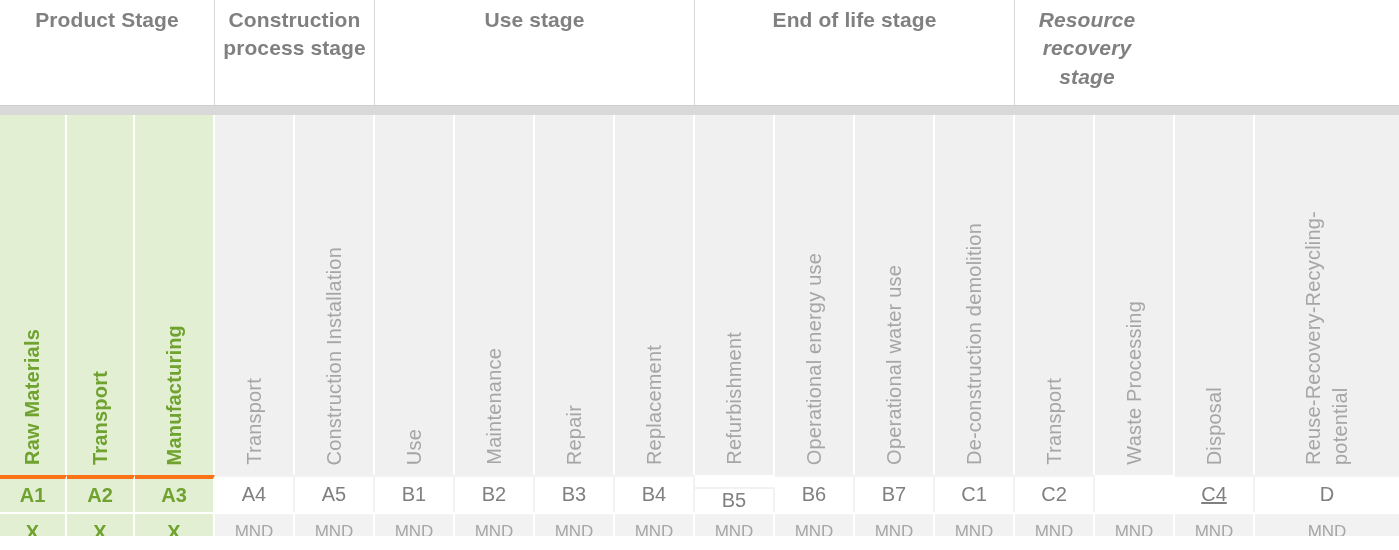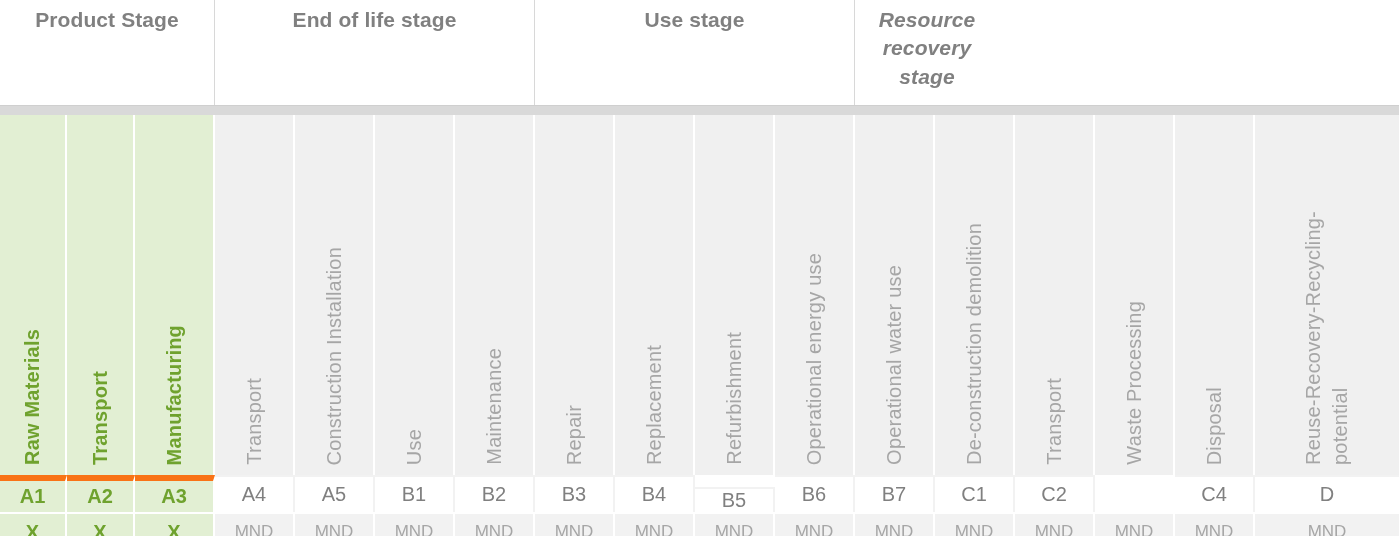"Construction process stage" div.group-cell { html: none -> <div> <div>Construction process stage</div> </div> }
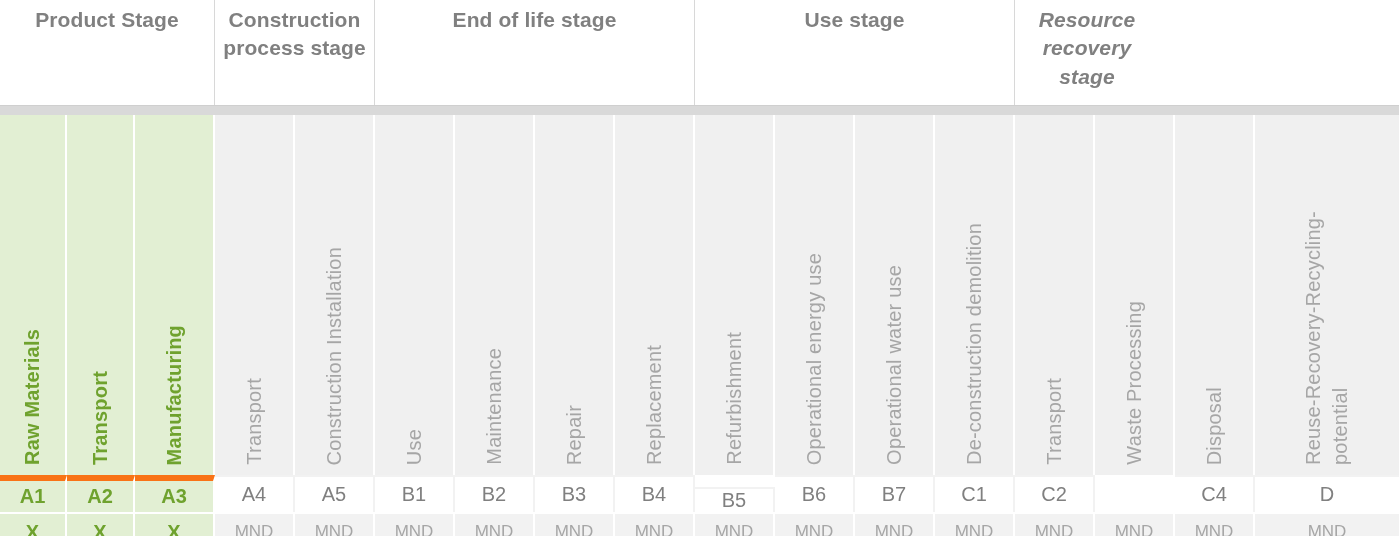"End of life stage" div.group-cell { order: before "Use stage" -> after "Use stage" }
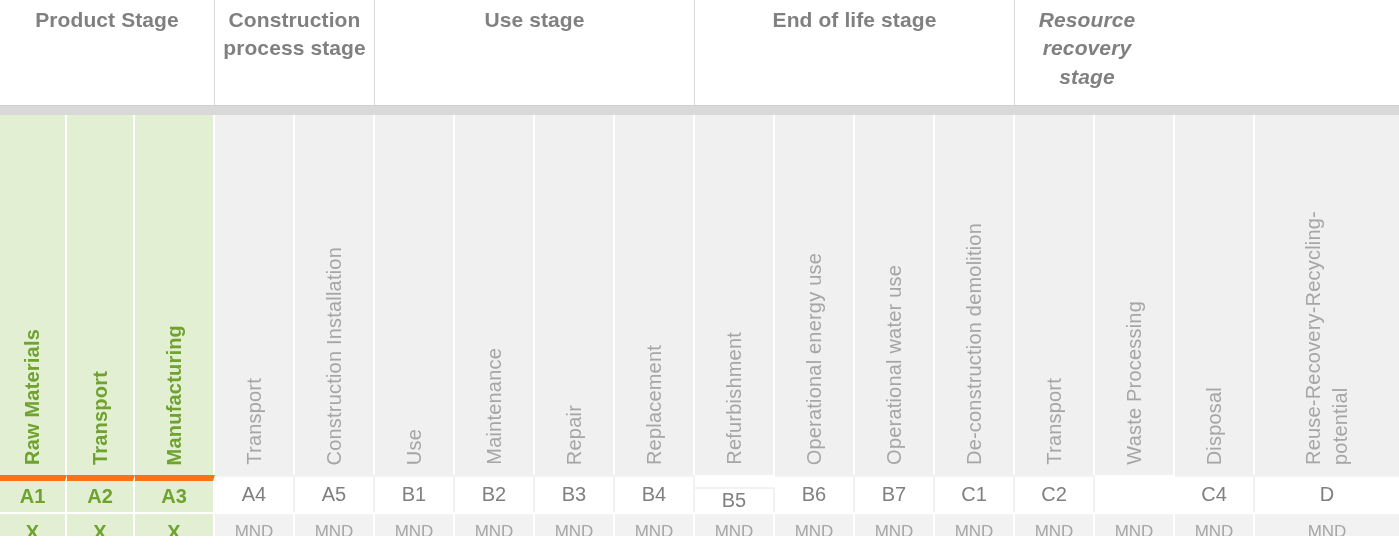"A1" .code-cell.green { border-top: 6px solid #f97316 -> 4px solid #f97316 }
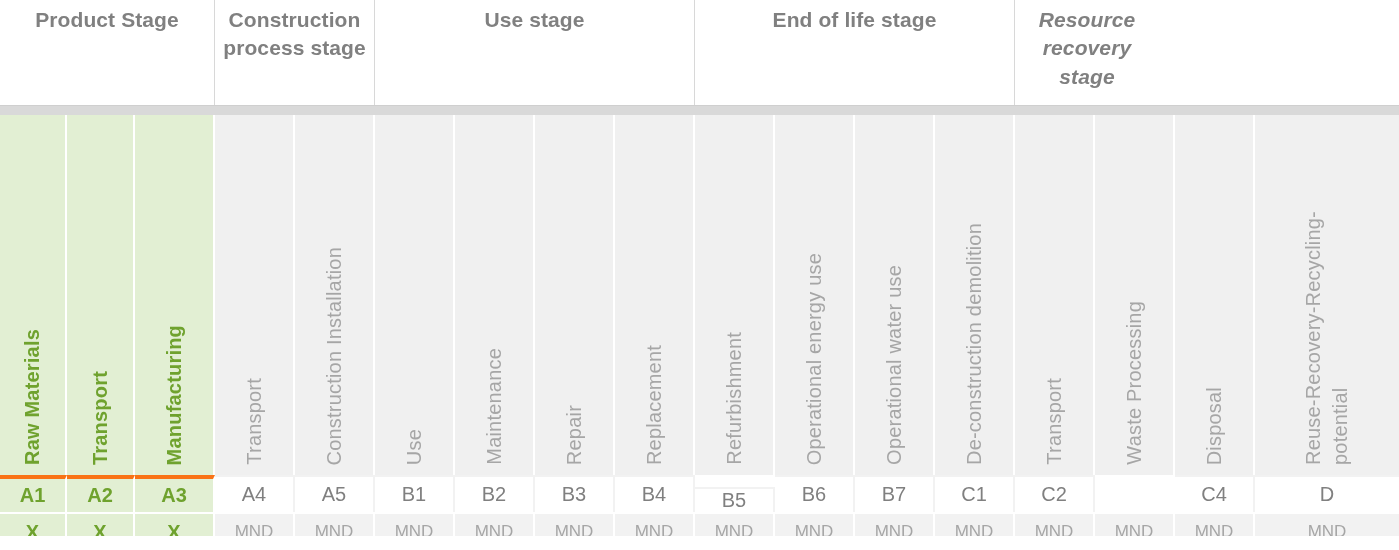"C4" div.code-cell { text-decoration: none -> underline }
